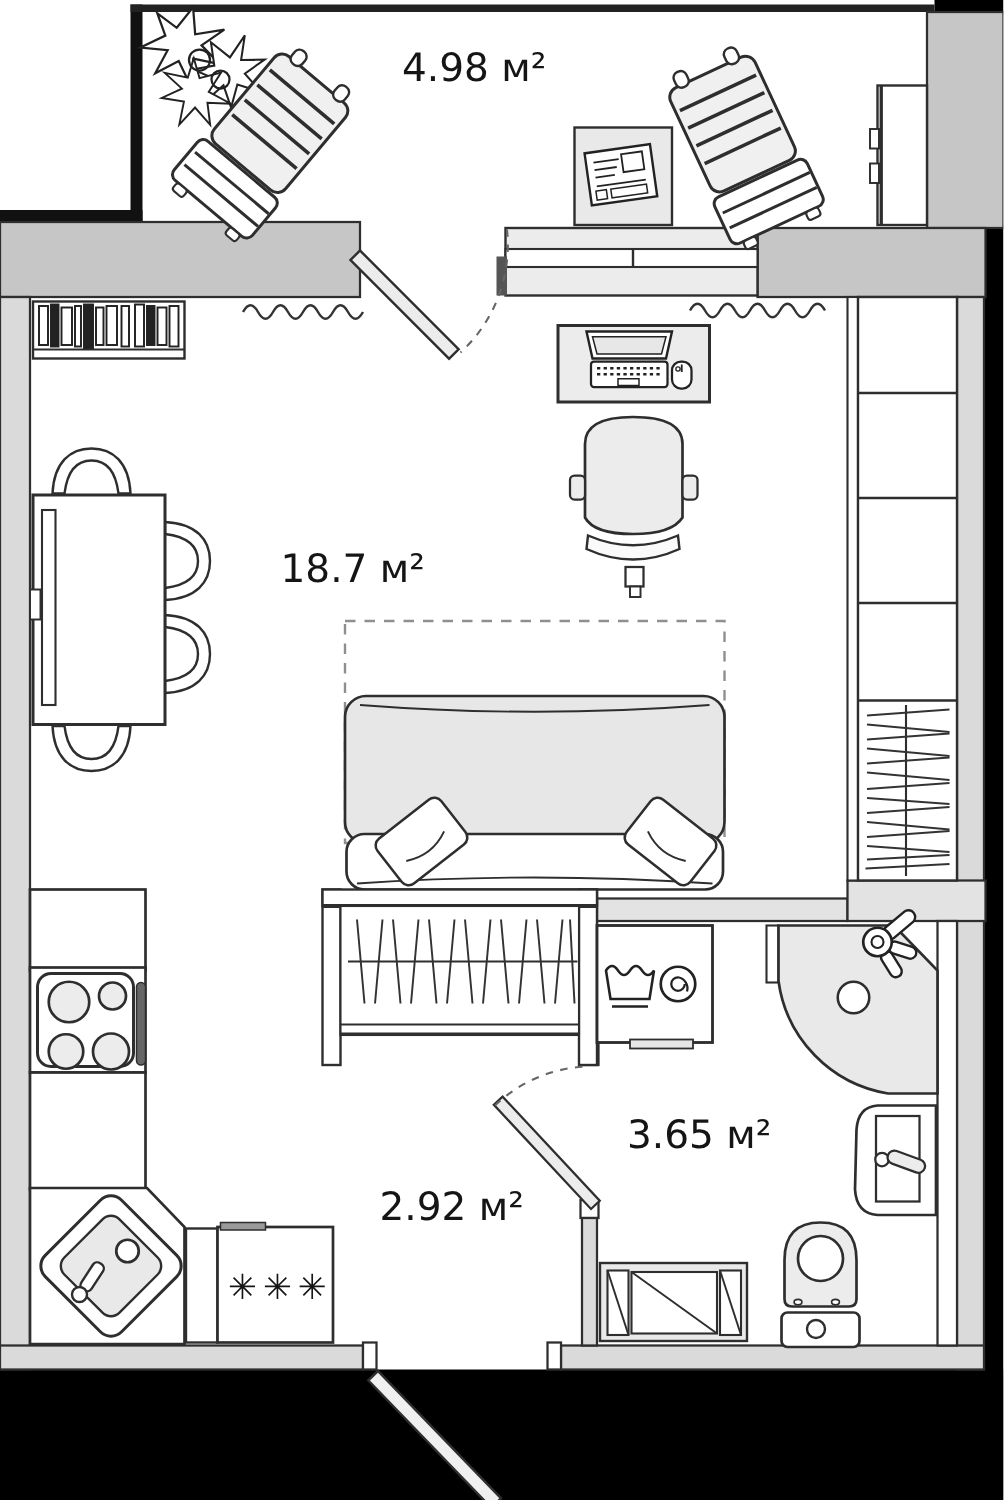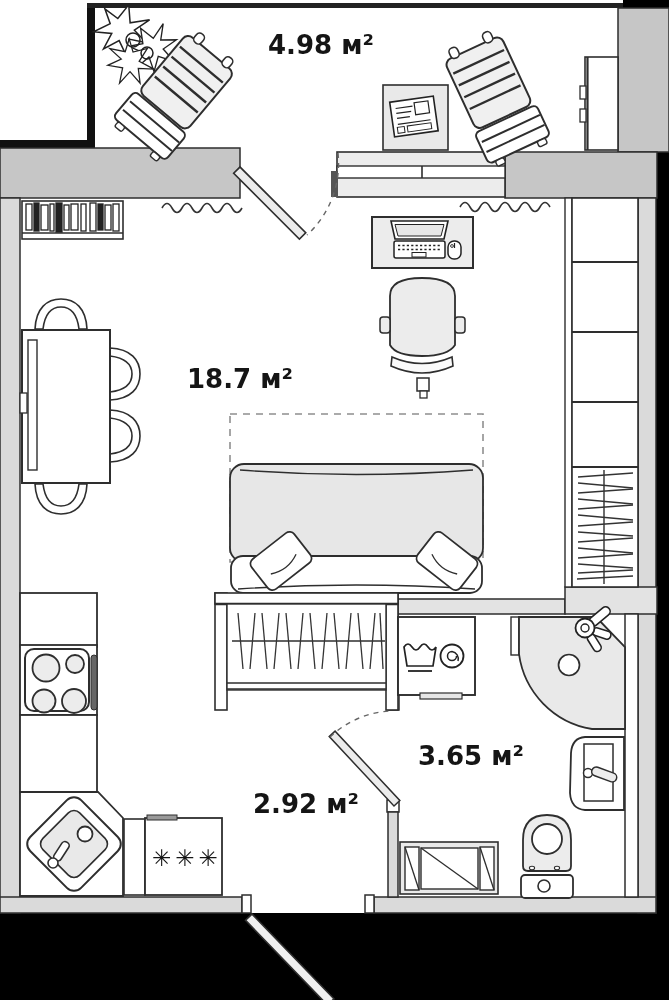"4.98 м²" .stage { font-weight: bold -> none }
